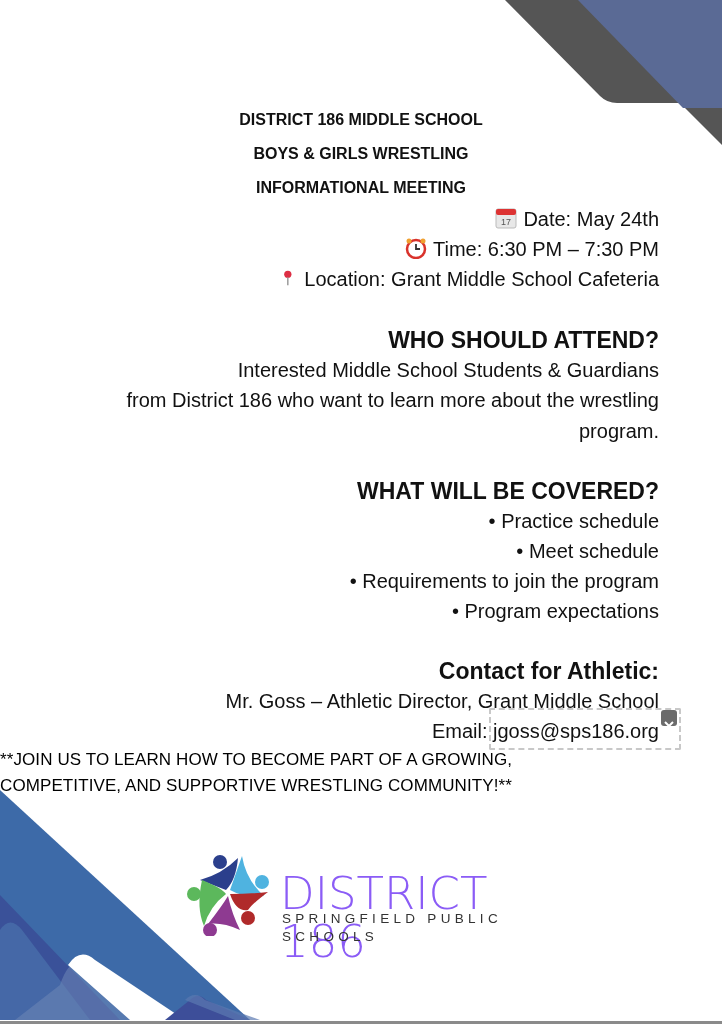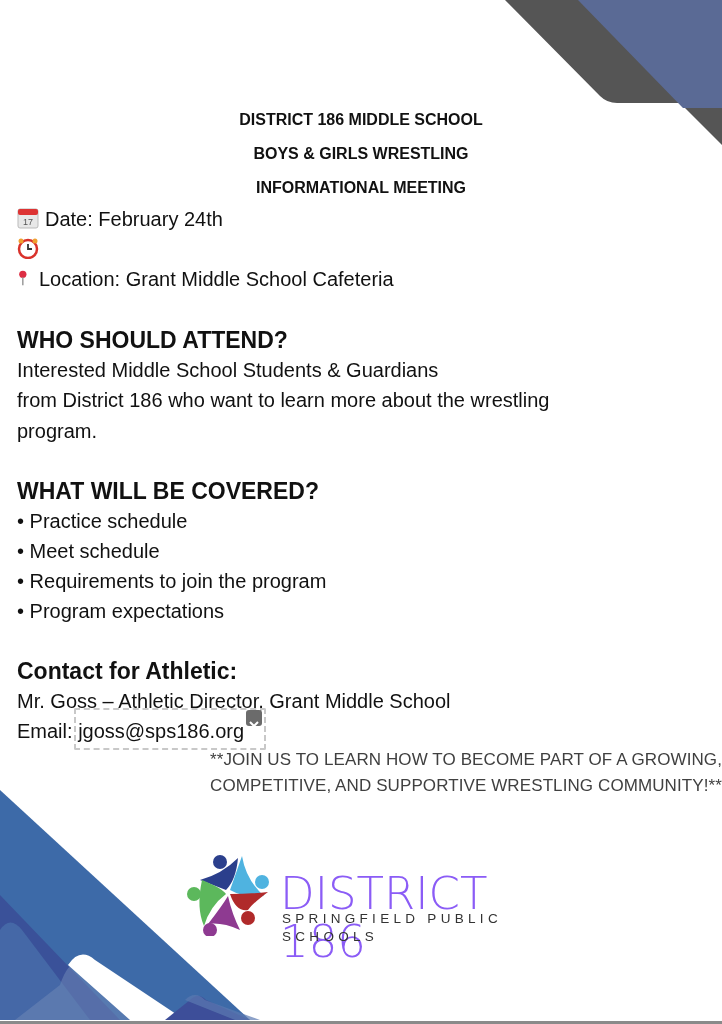"17" .line { padding-left: 17px -> none; text-align: left -> right }
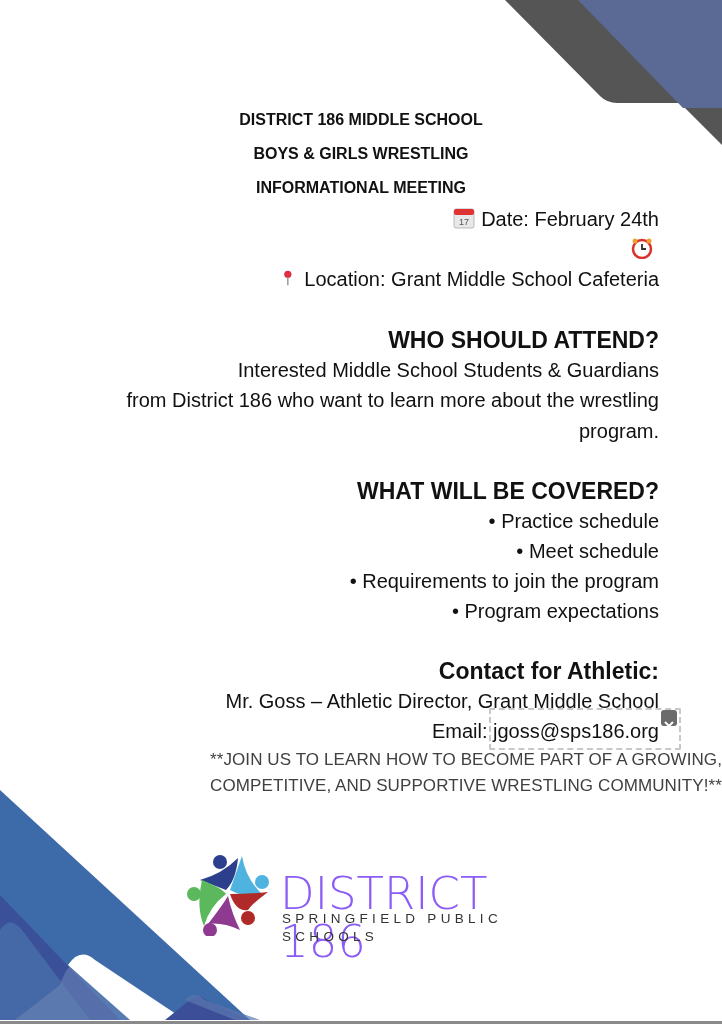"Date: February 24th" span { text: February -> May }
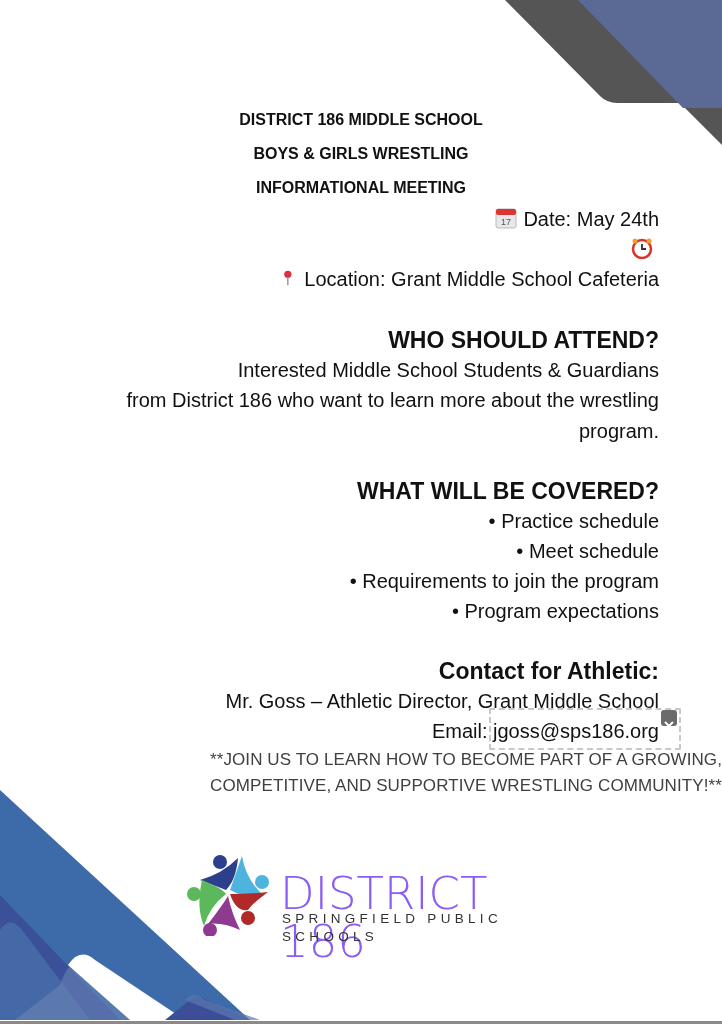"Time: 6:30 PM – 7:30" span { html: none -> <span>Time: 6:30 PM – 7:30 PM</span> }
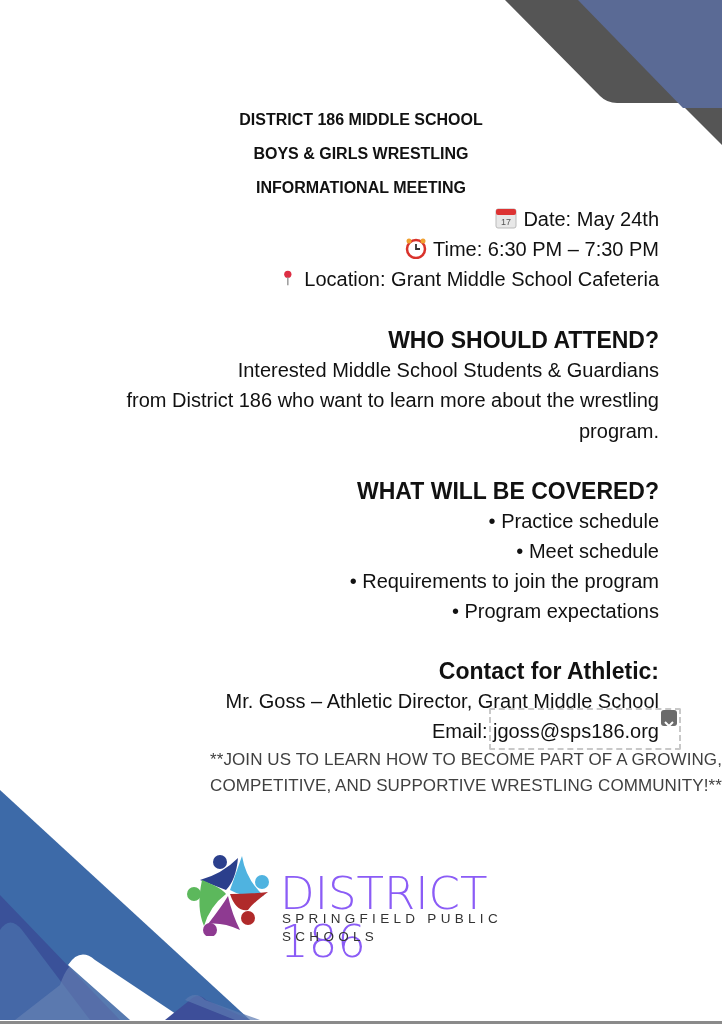"**JOIN US TO LEARN HOW" .cta { color: #404040 -> #000000; text-align: right -> left }
